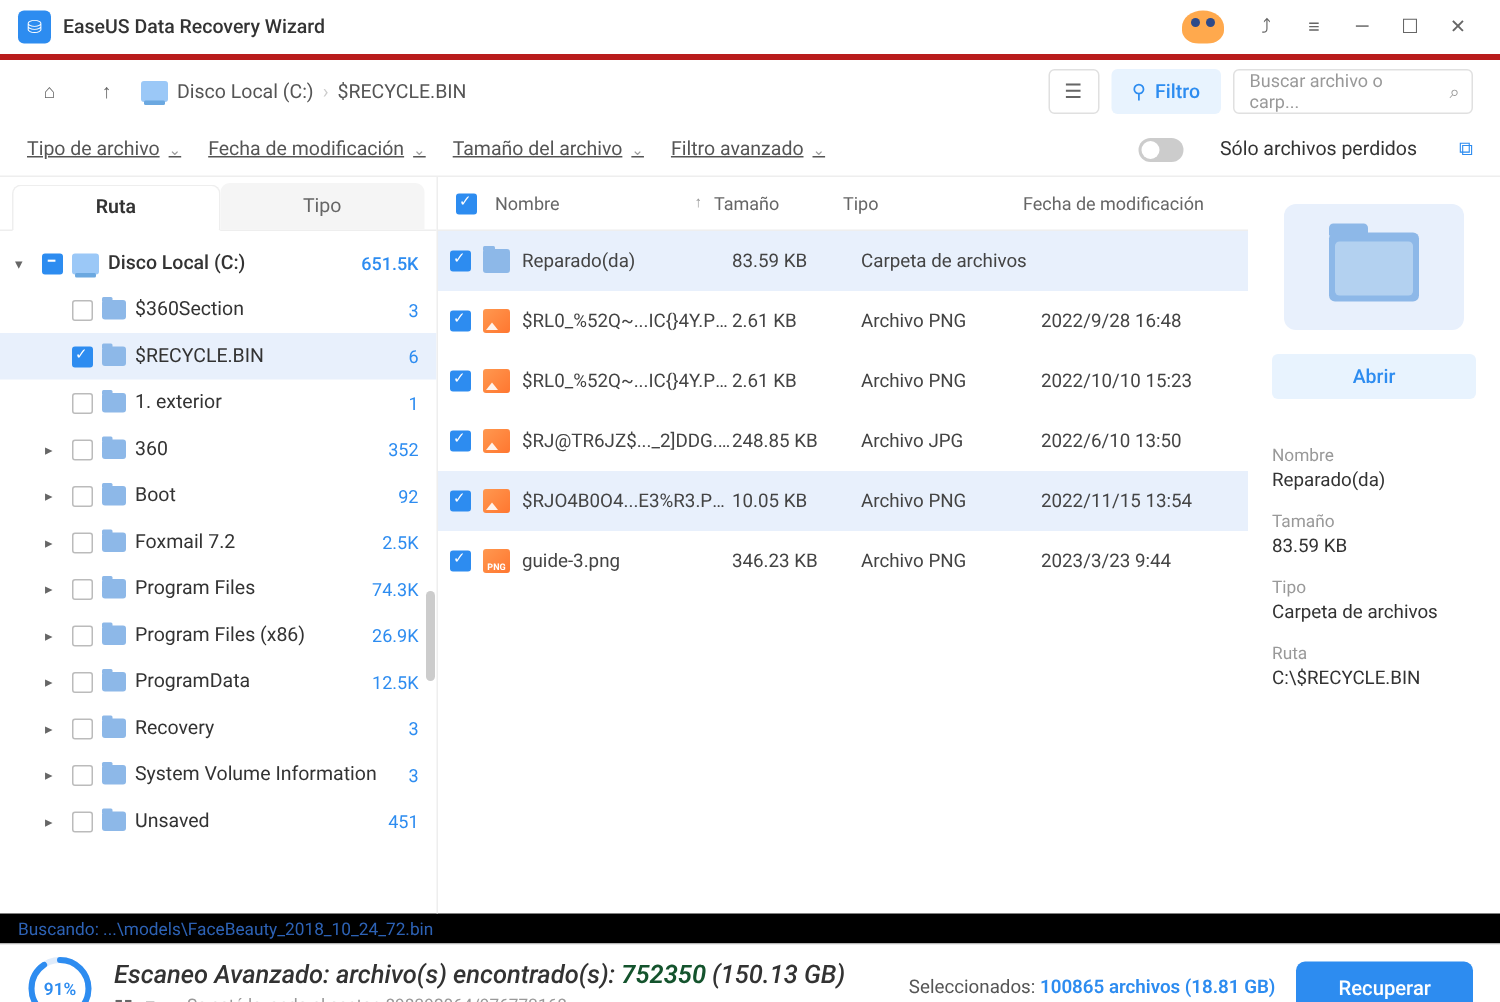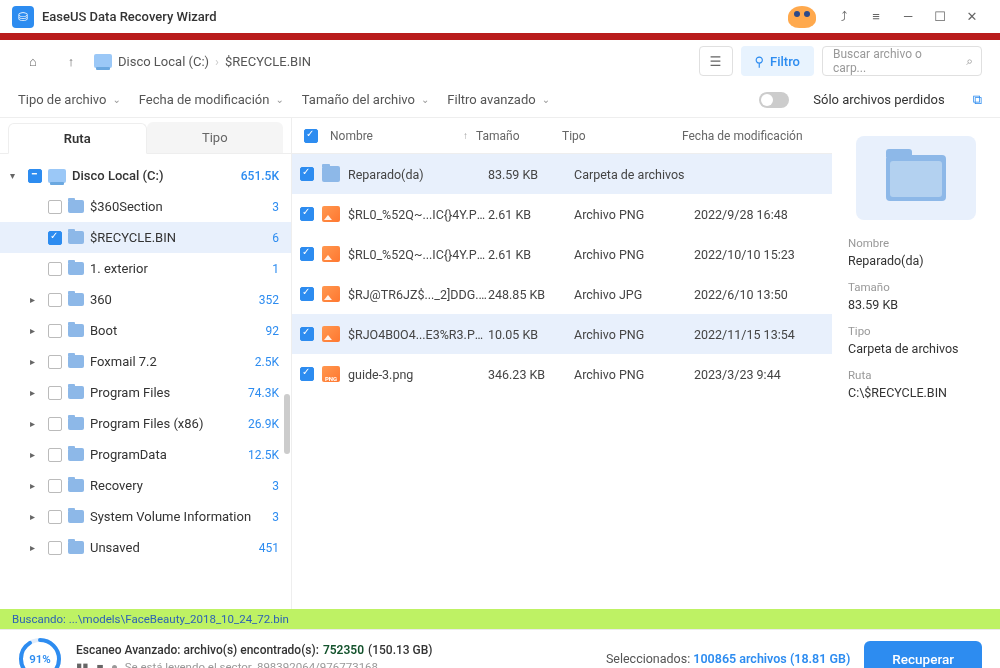"EaseUS Data Recovery Wizard" .titlebar { border-bottom: 7px solid #b91c1c -> 4px solid #b91c1c }
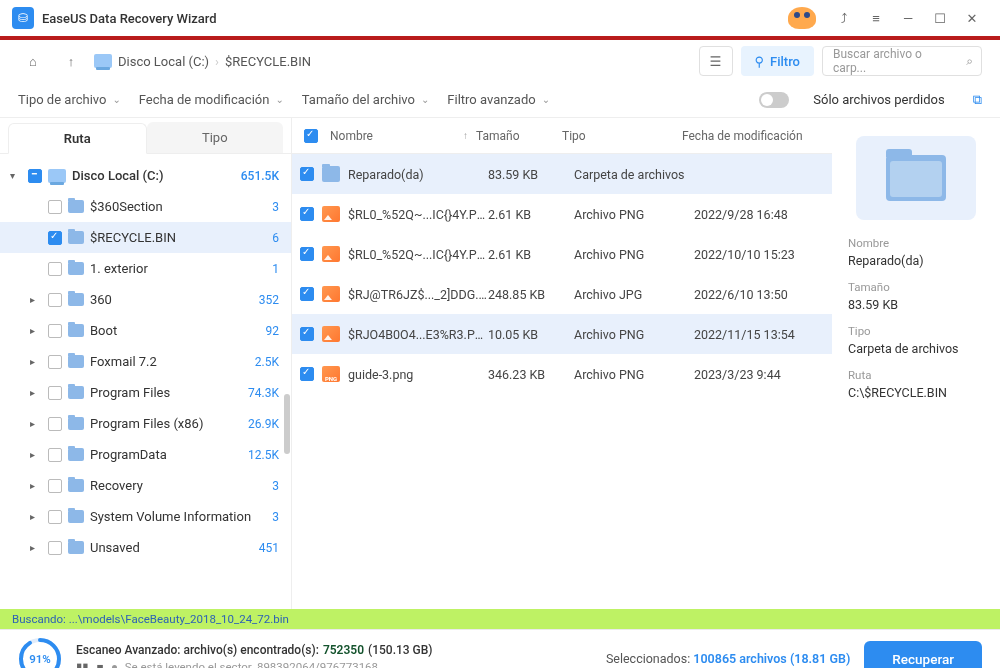"Tipo de archivo" .filterrow .drop { text-decoration: none -> underline }
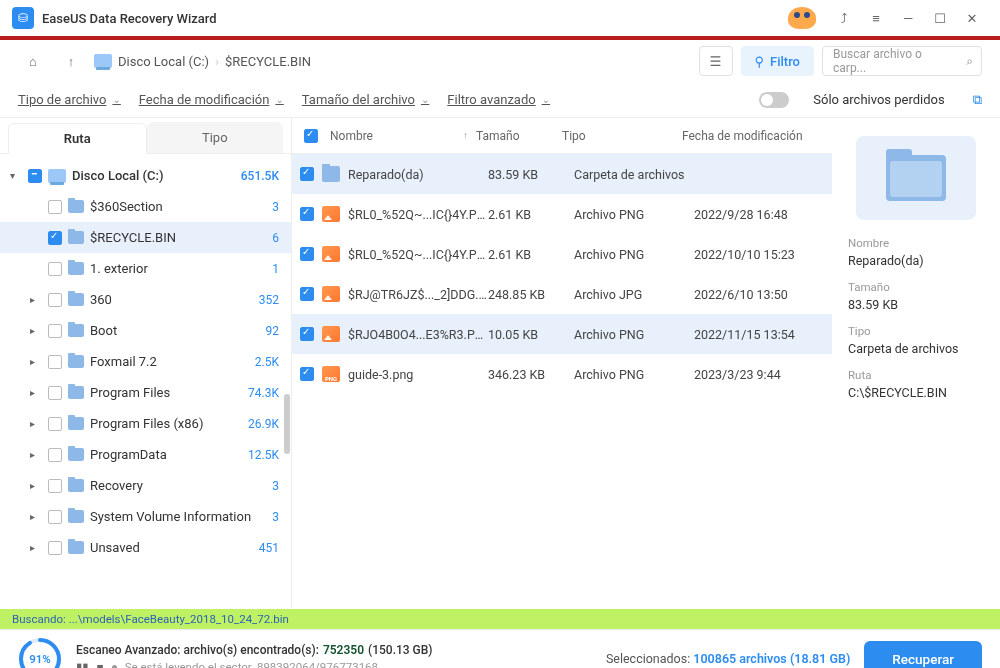"Abrir" button.open-btn { html: none -> <button>Abrir</button> }
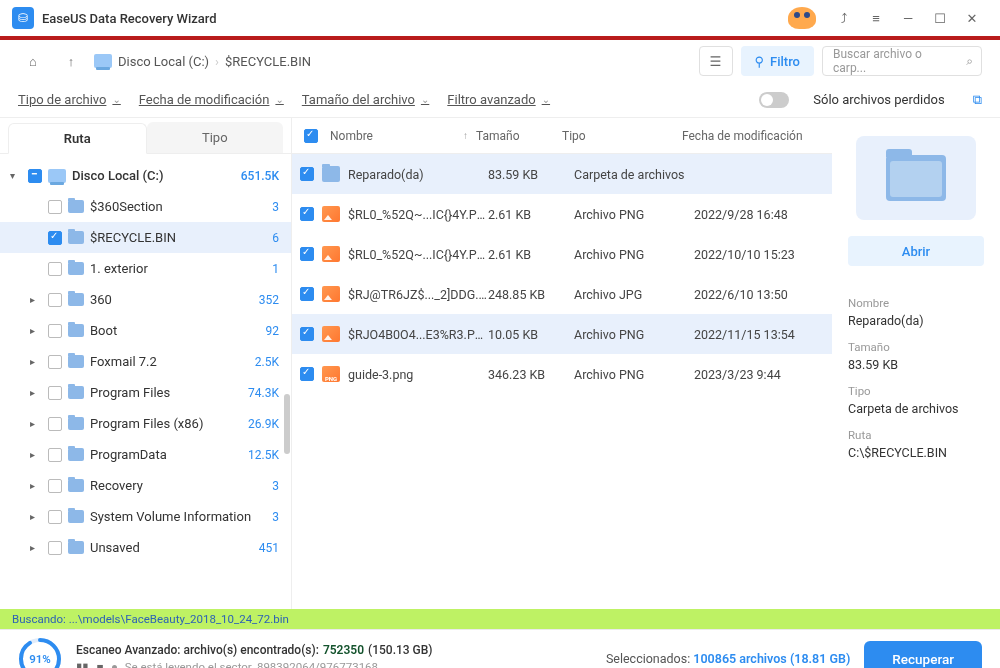"Buscando:" .scanning { background: #bef264 -> #000000 }
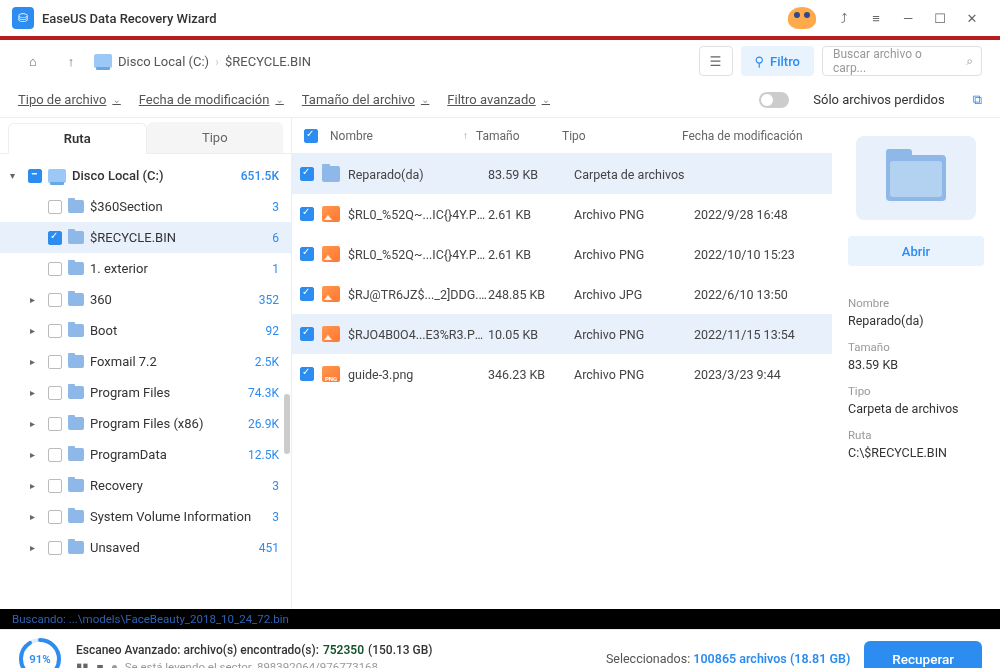"Escaneo Avanzado: archivo(s)" .footer .scan-title { font-size: 12px -> 17px; font-style: none -> italic }
